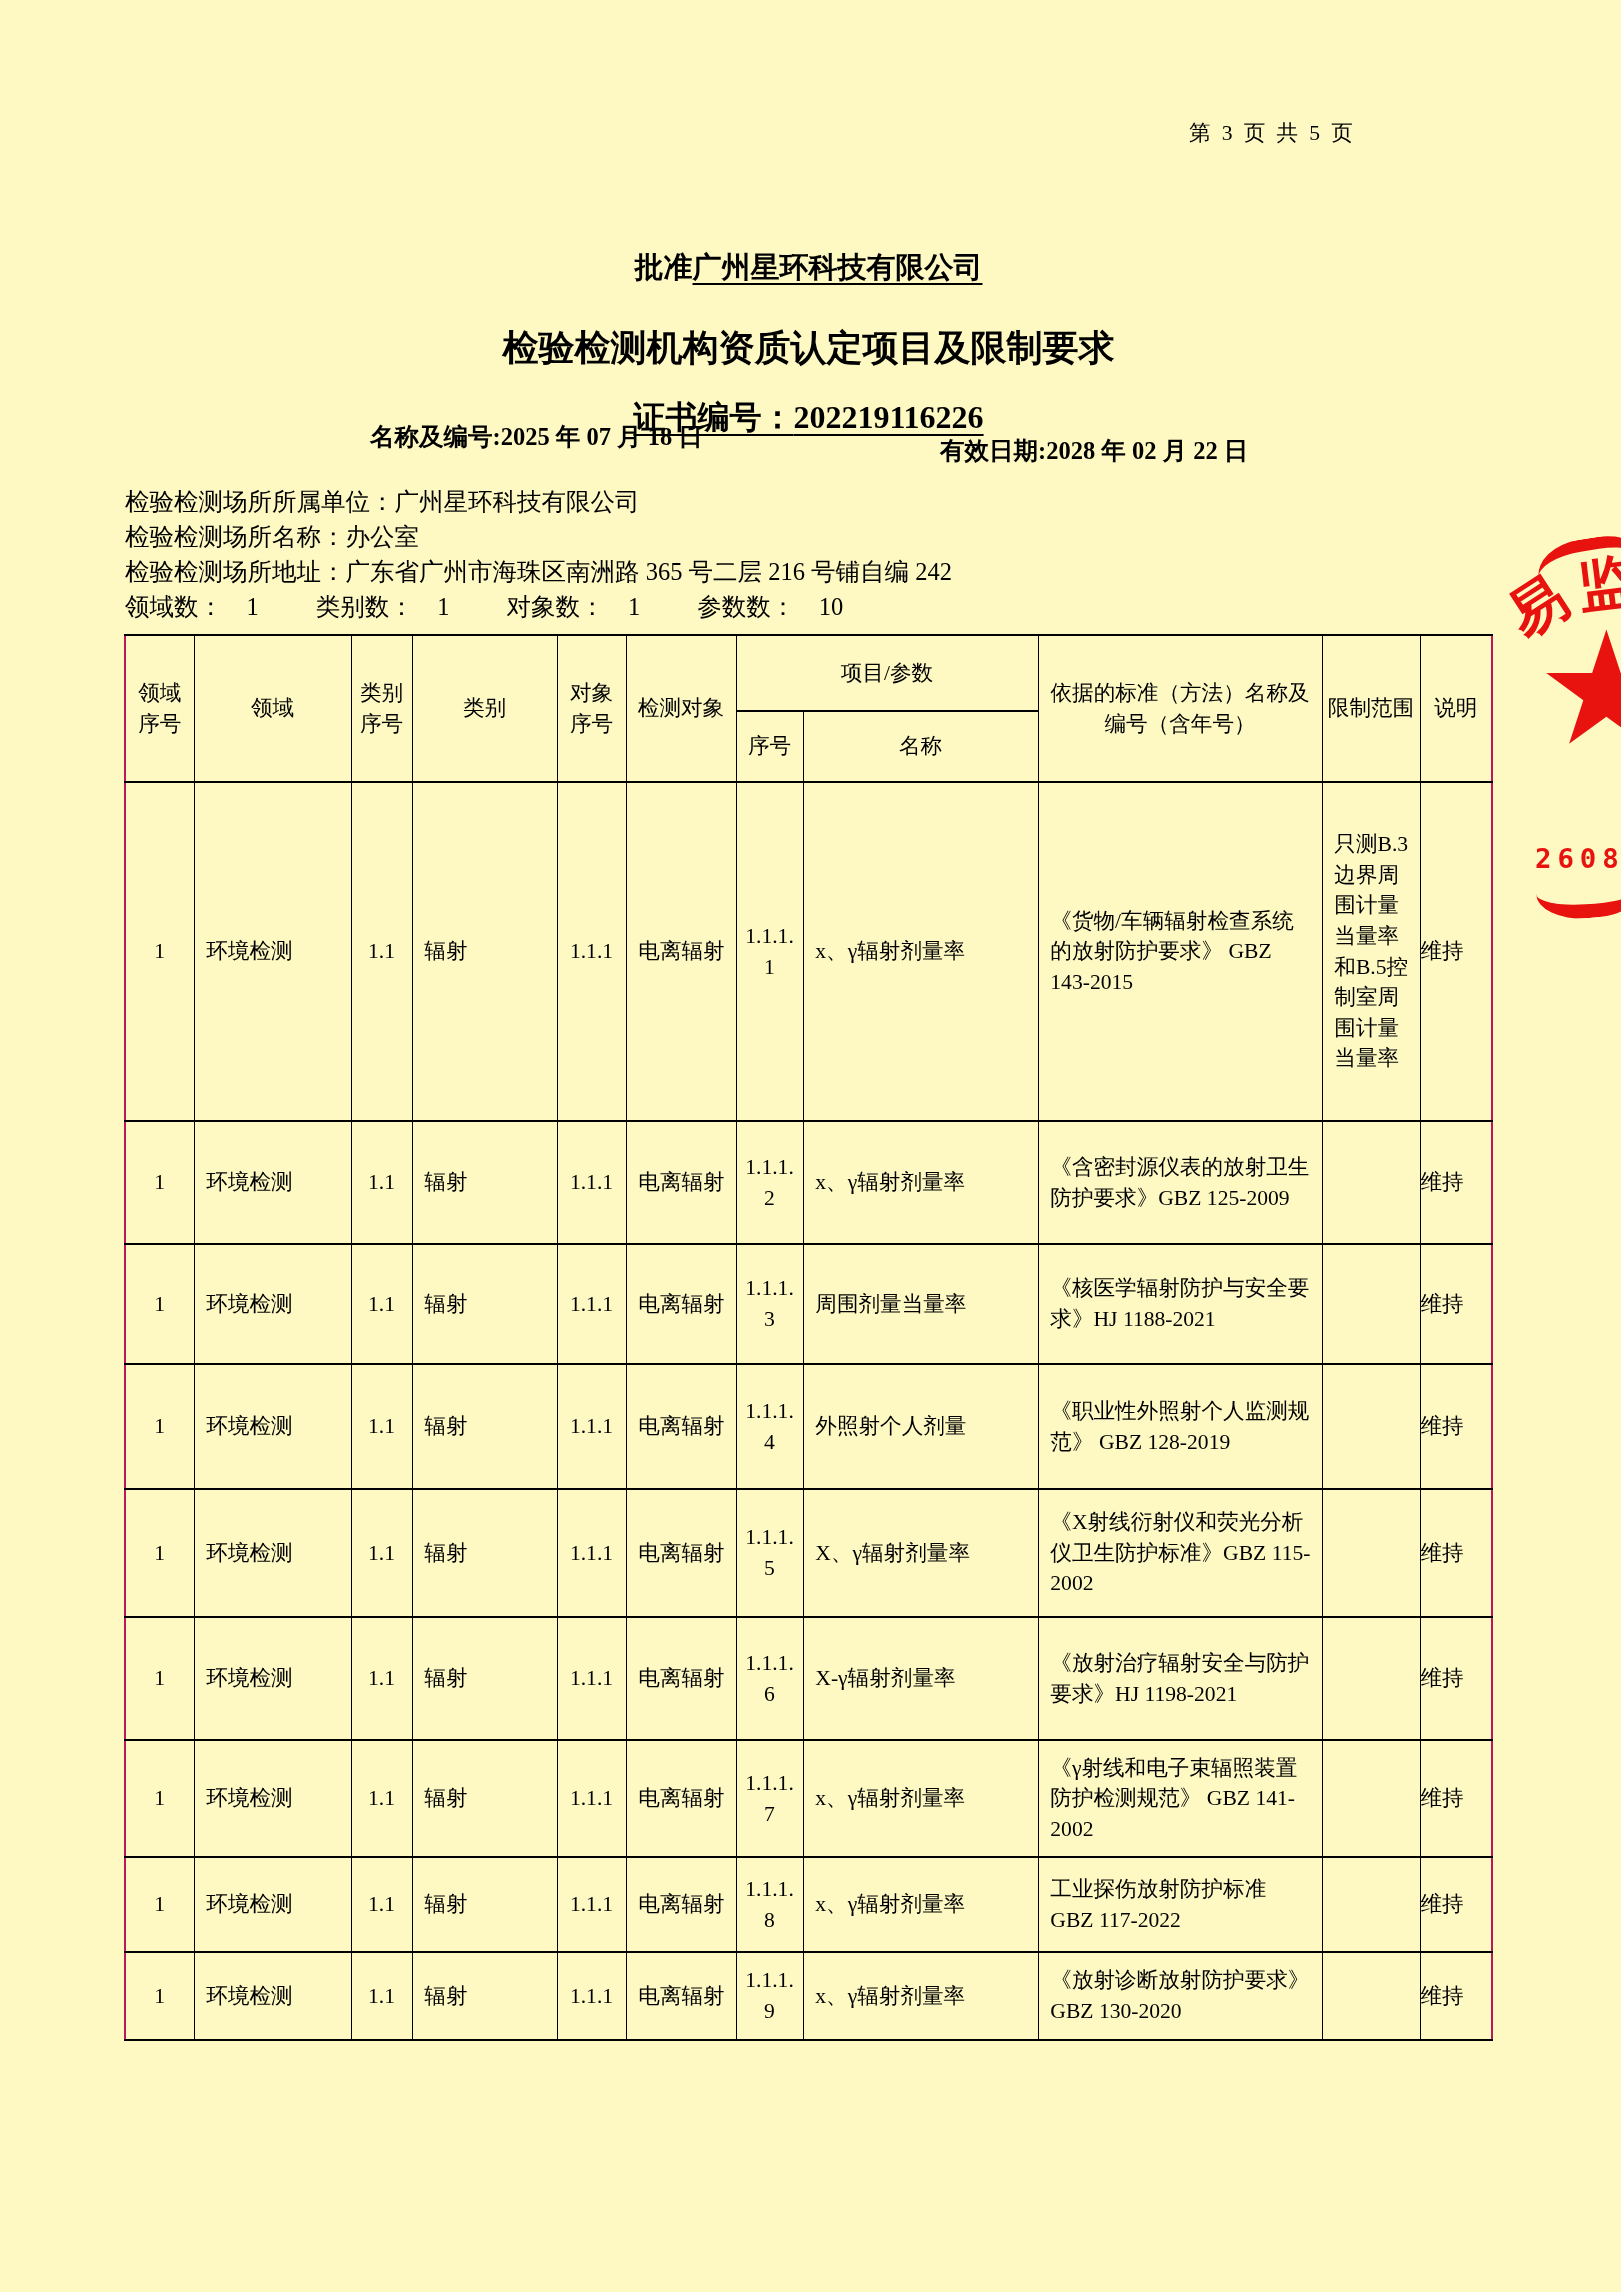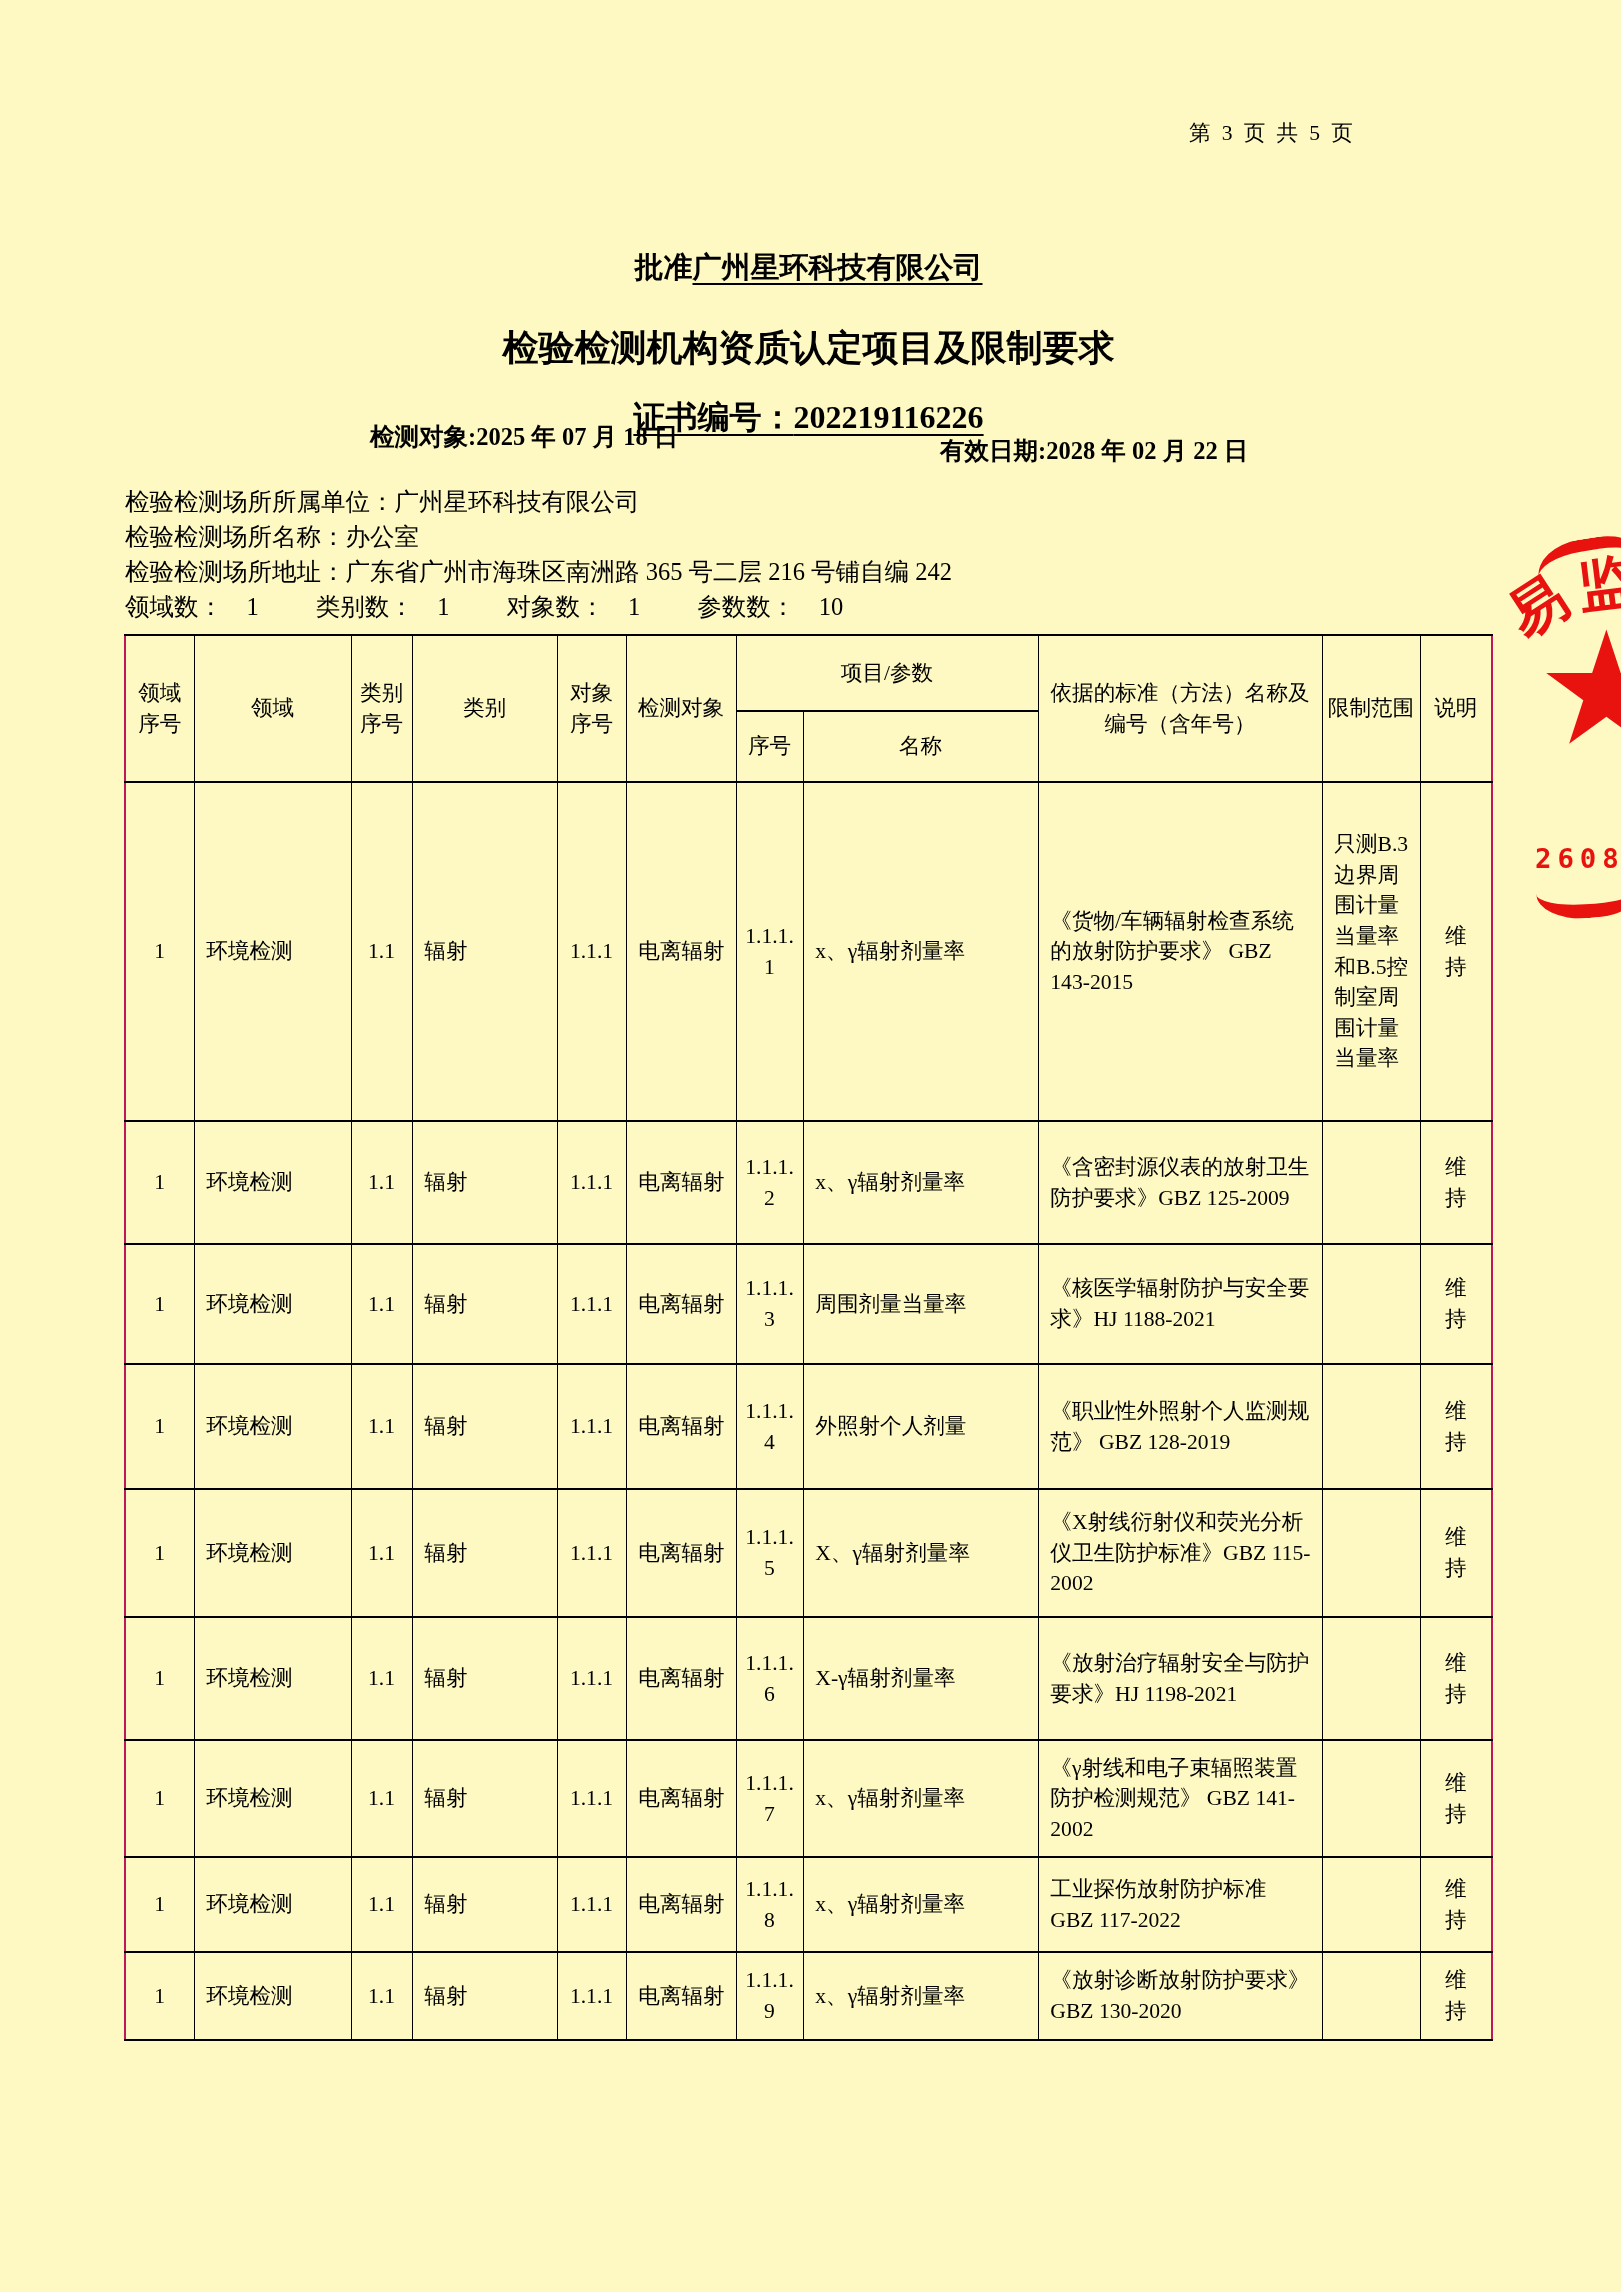"检测对象:" span { text: 检测对象 -> 名称及编号 }
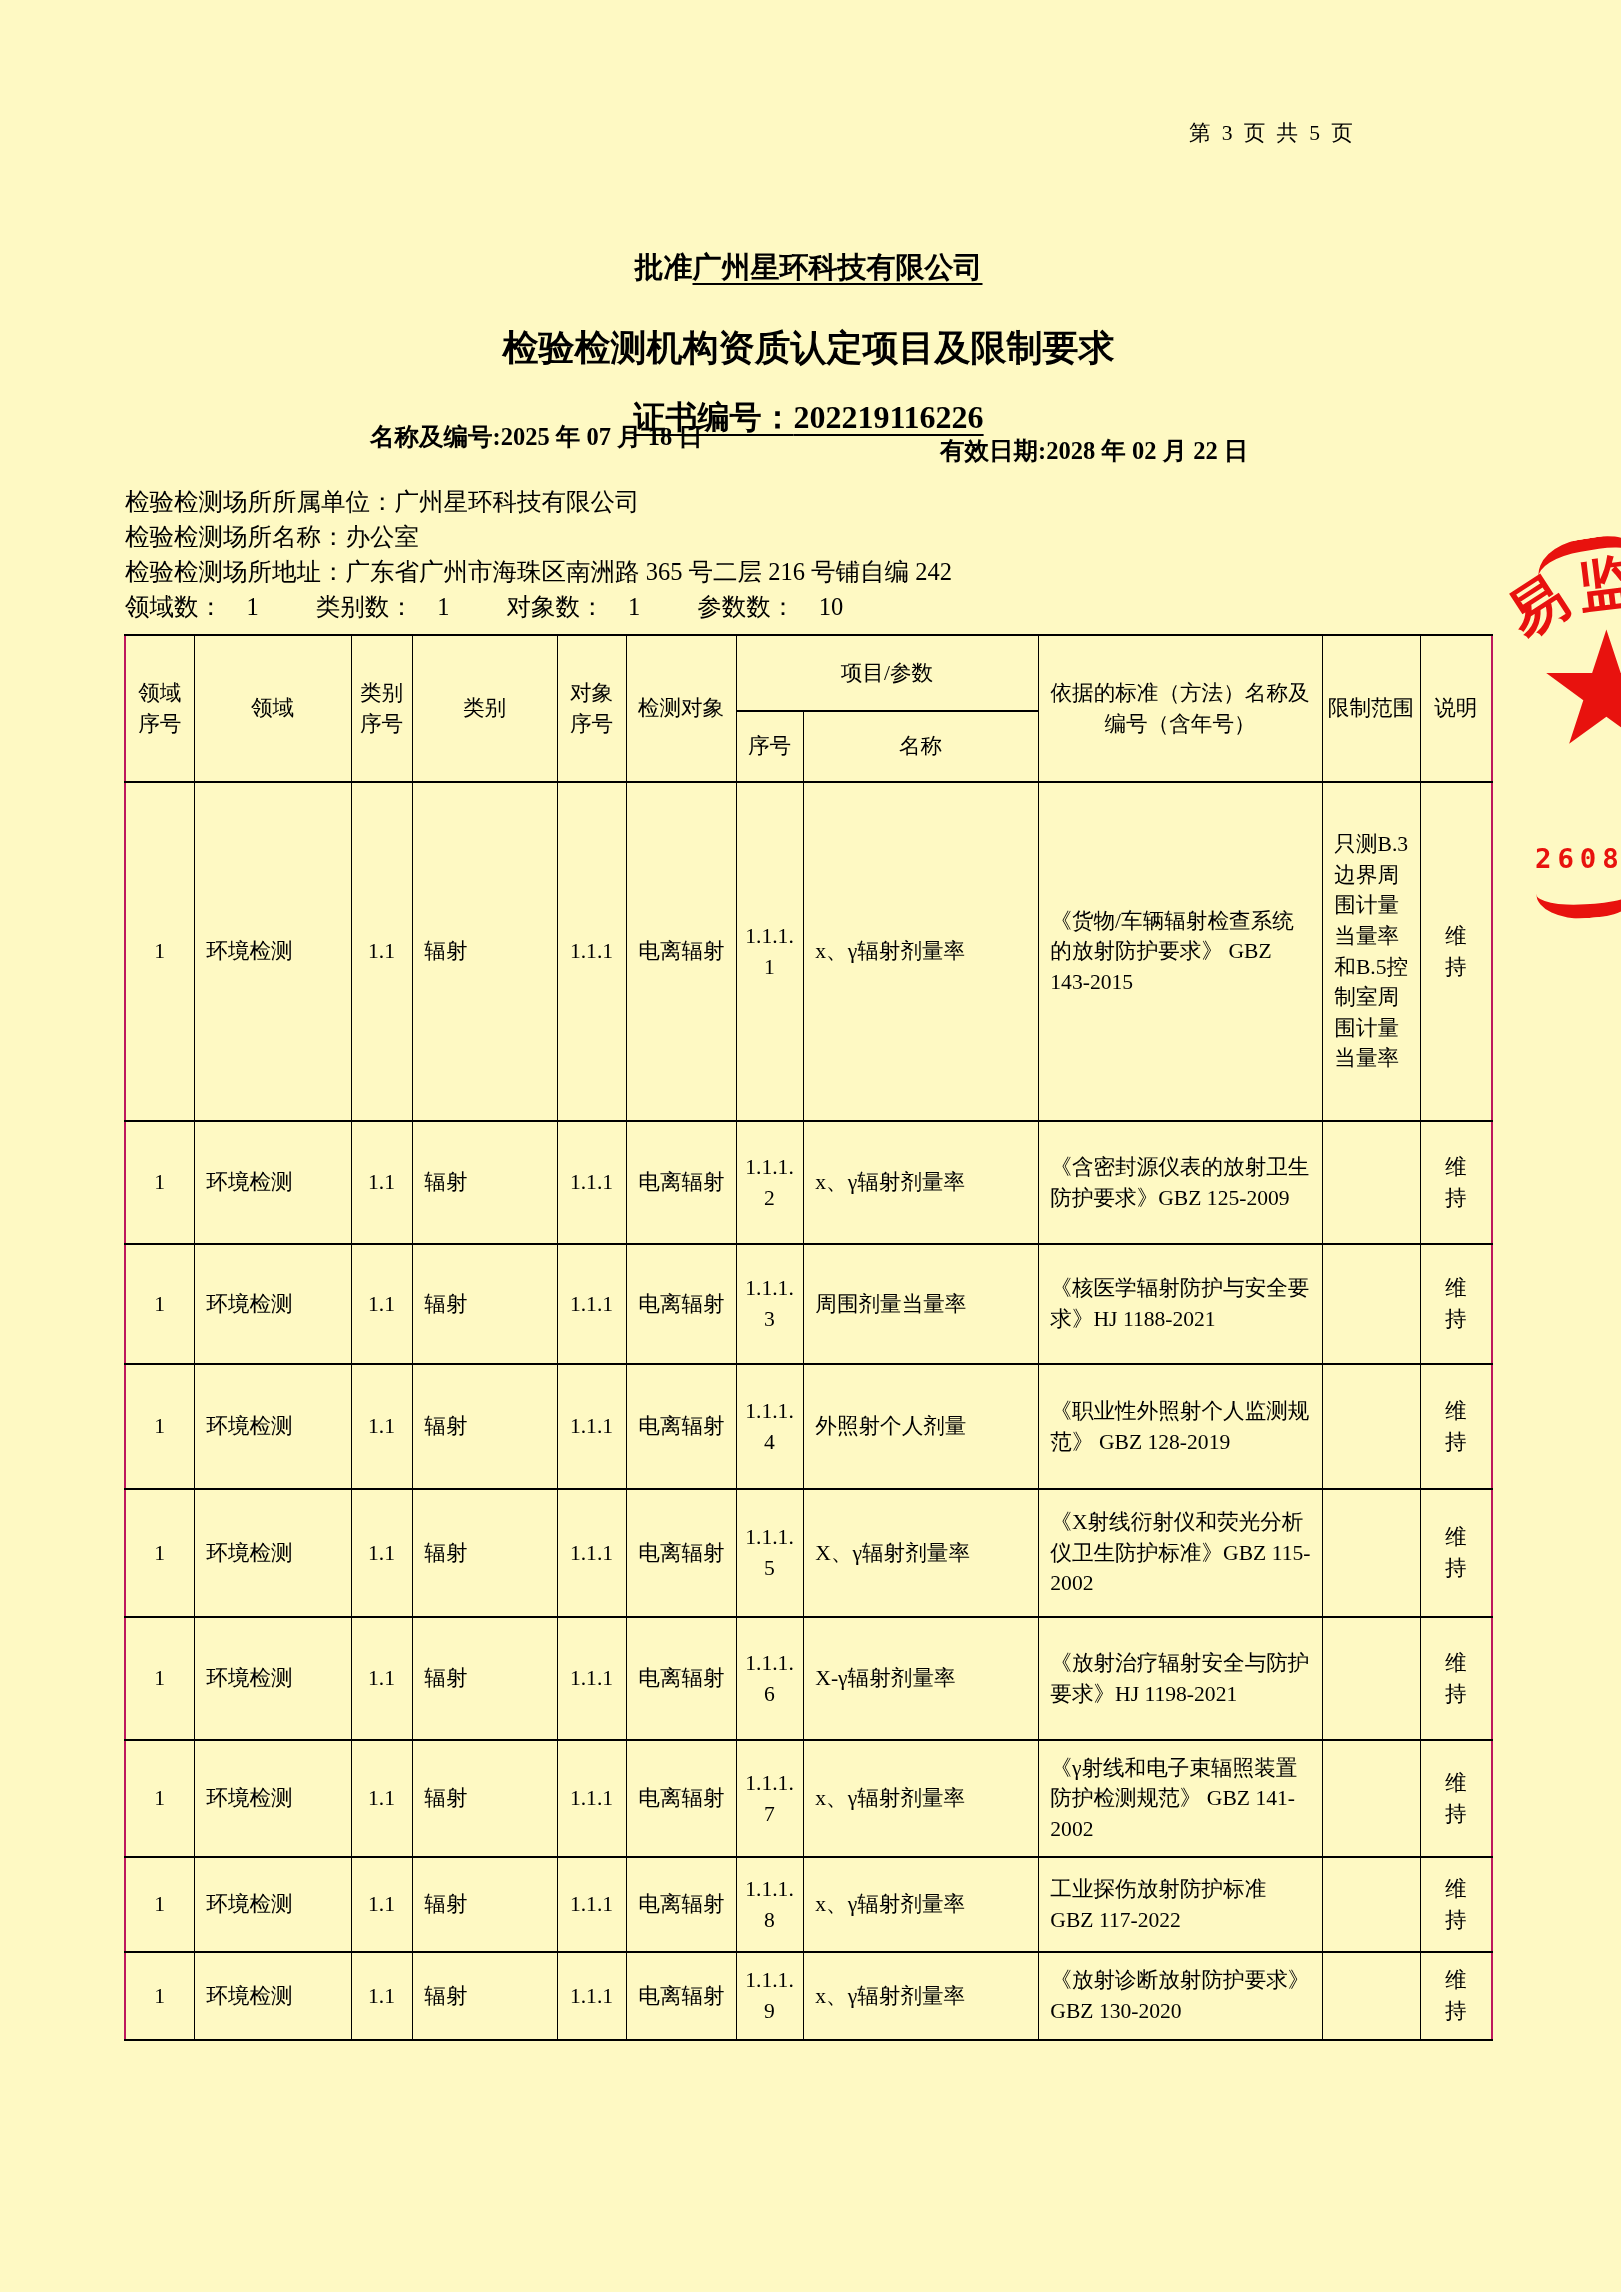"维持" td.ctr { padding: 2px 18px -> 2px 0; text-align: center -> left }
